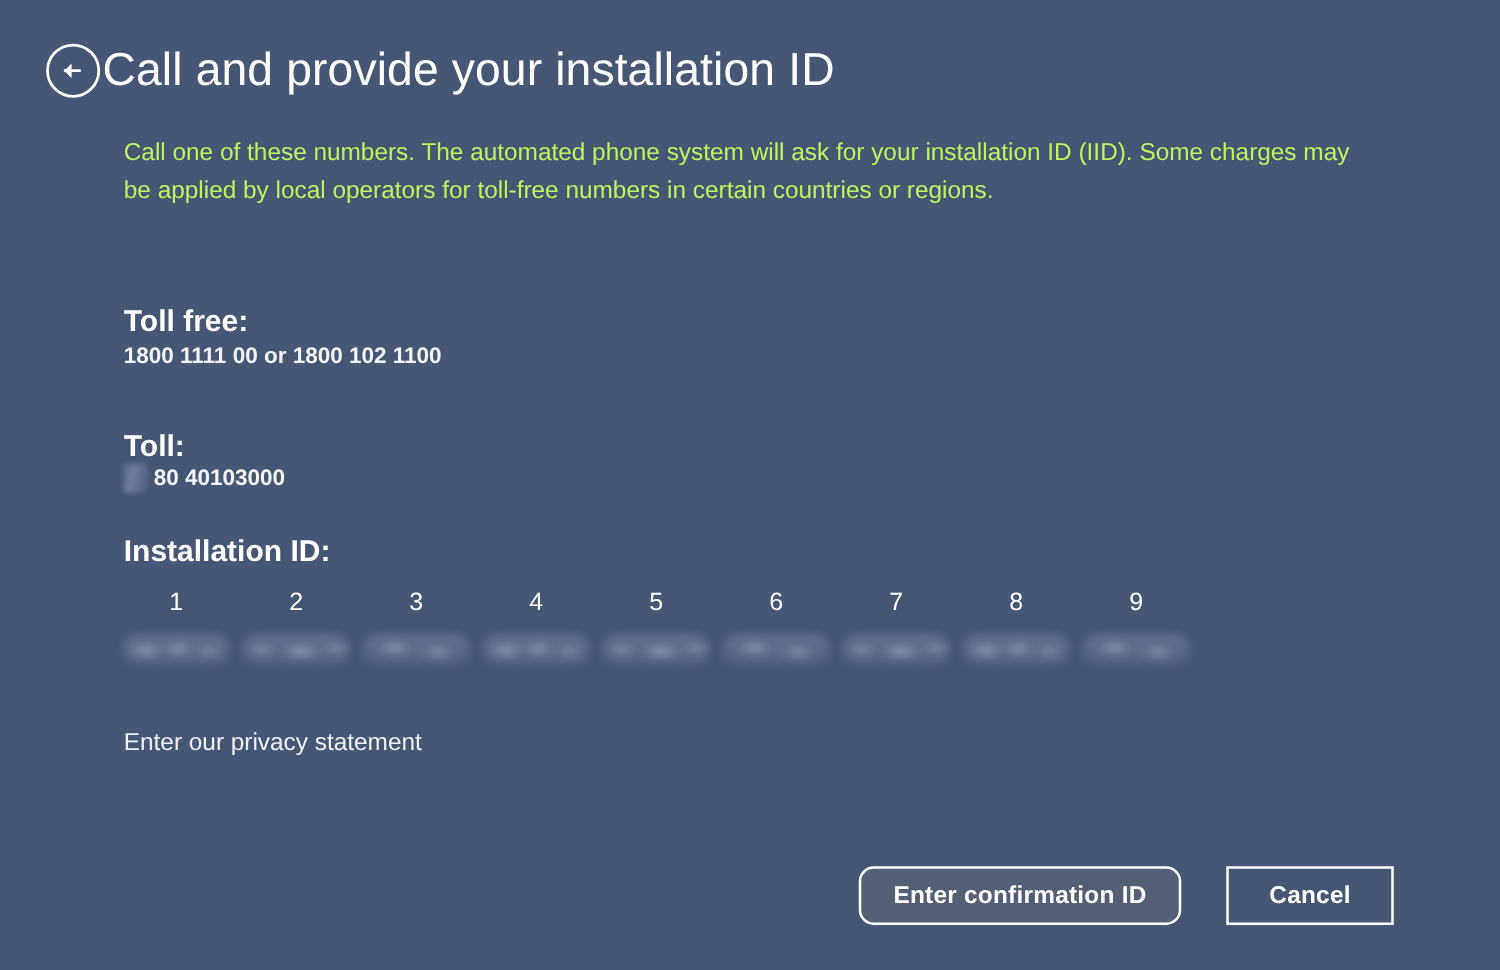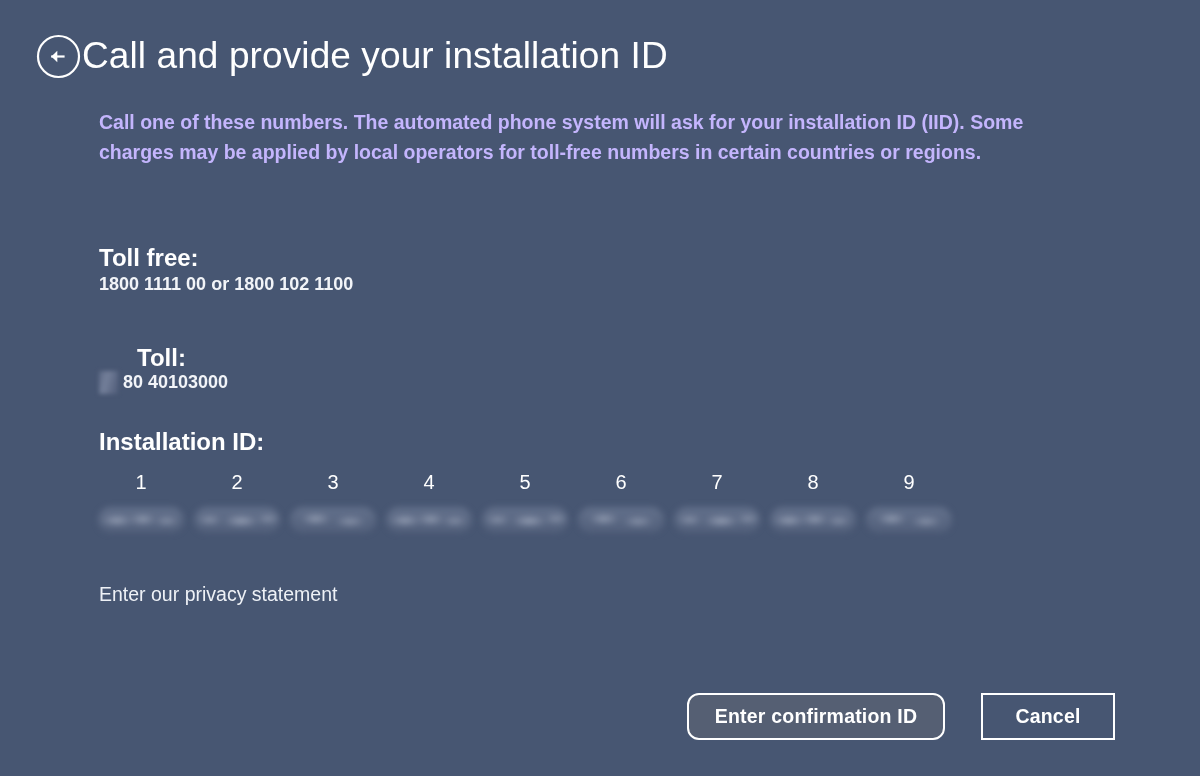"Call one of these numbers." .intro { color: #c4b5fd -> #bef264; font-weight: 700 -> 400 }
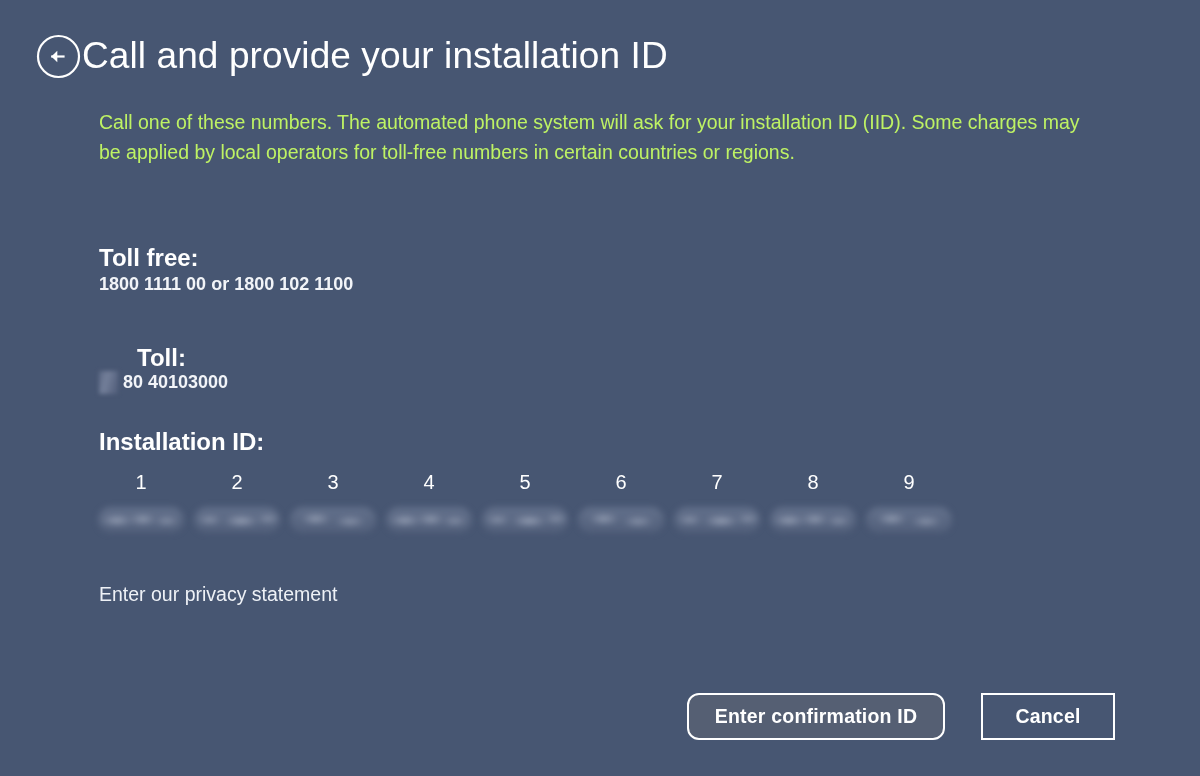"Toll:" #toll-label { margin-left: 38px -> none }
